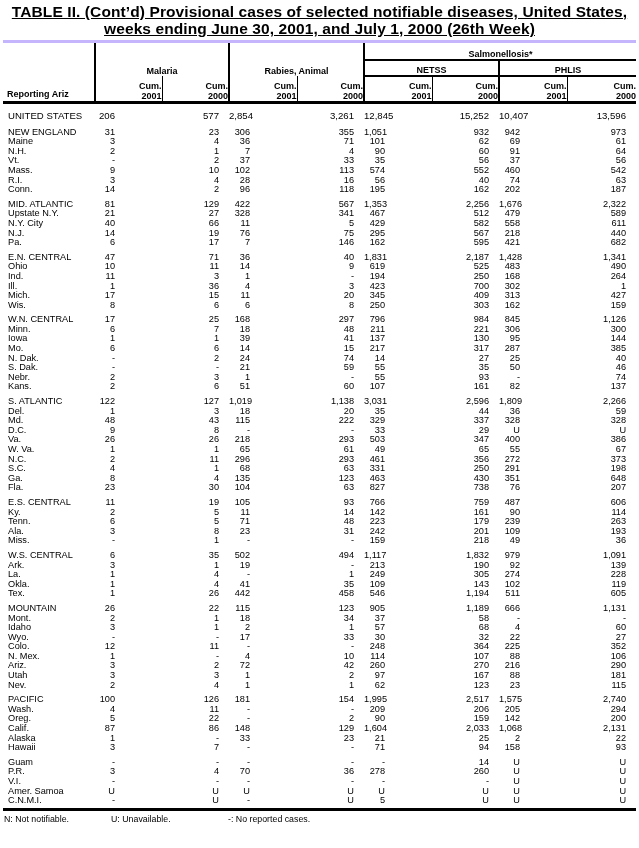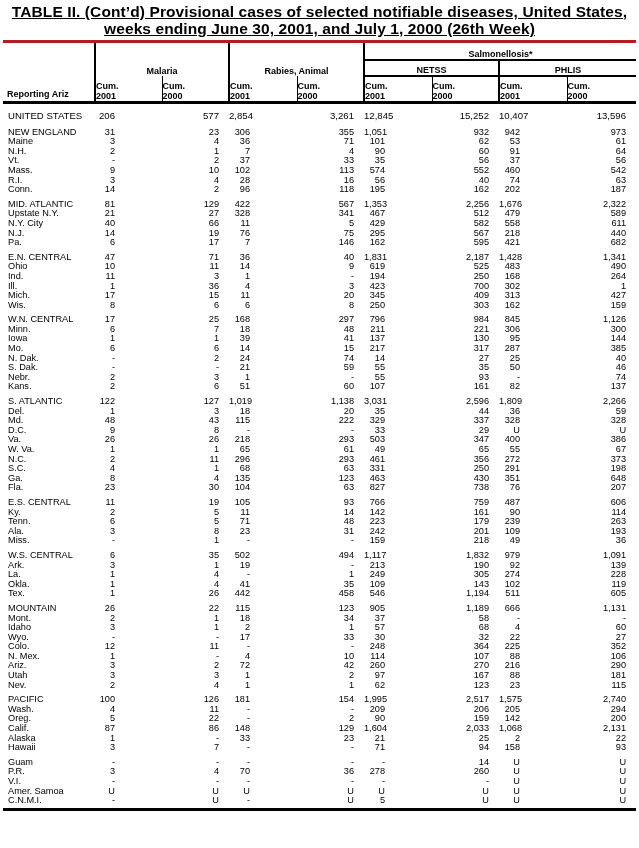"Salmonellosis*" .thtop { border-top: 3px solid #b91c1c -> 3px solid #c4b5fd }
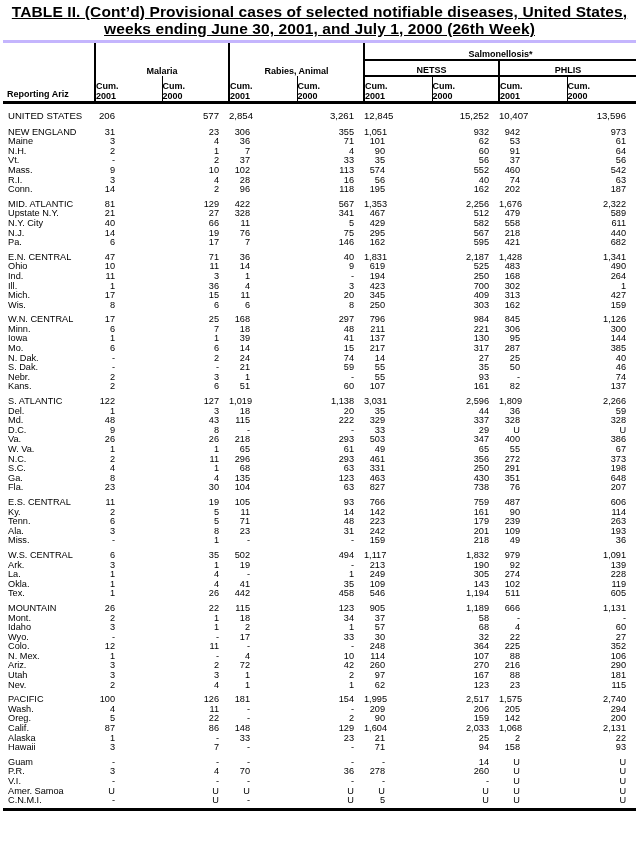"Cum." .hcol { text-align: left -> right }
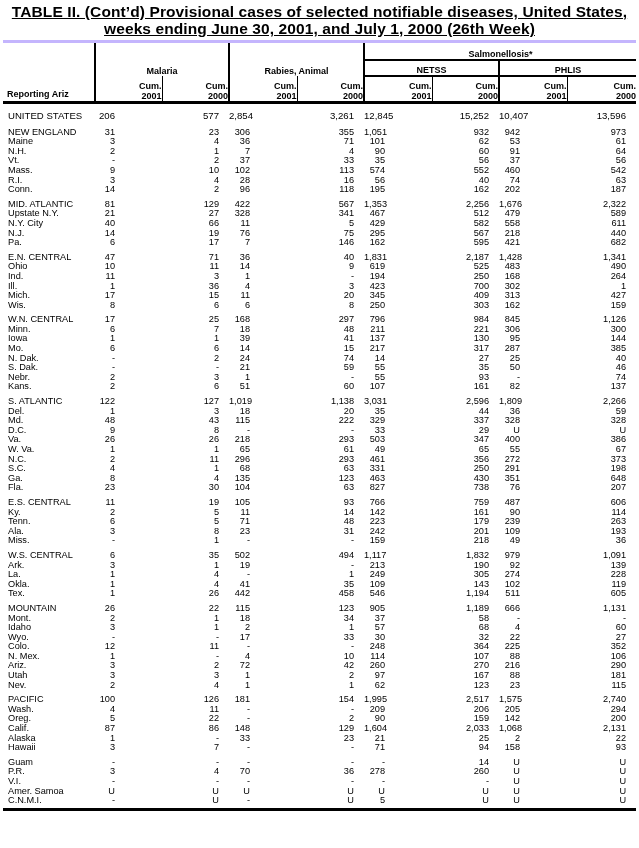"53" td.num { text: 53 -> 69 }
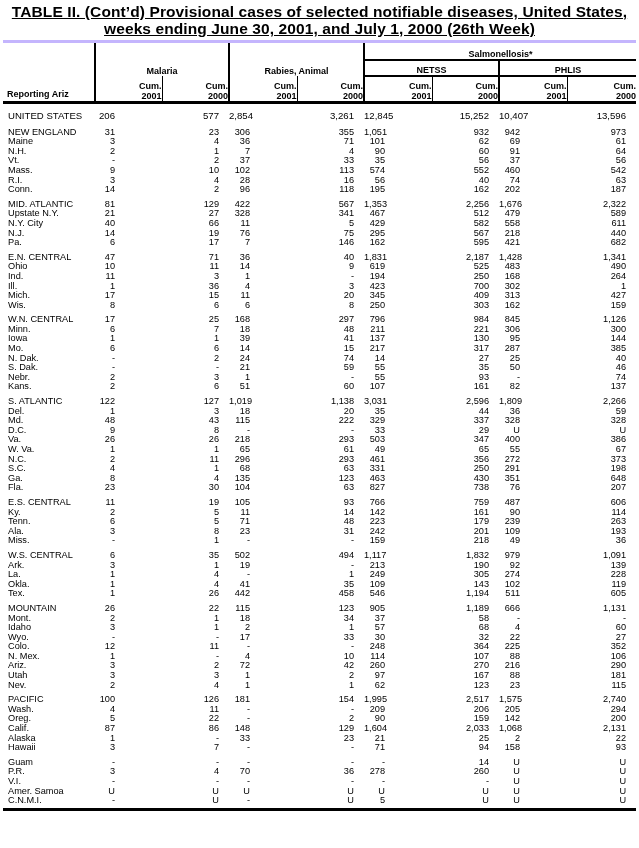"N: Not notifiable. U: Unavailable." div.legend { html: none -> <div> <span>N: Not notifiable.</span><span>U: Unavailable.</span><span>-: No reported cases.</span> </div> }
